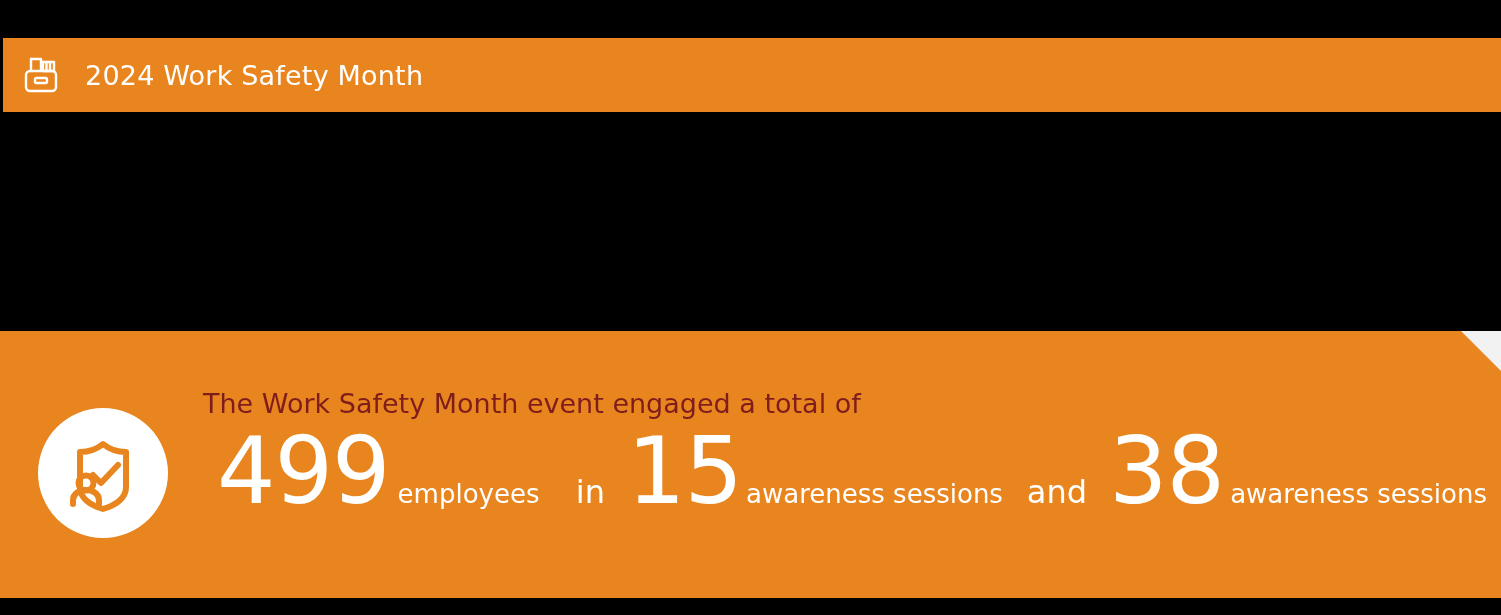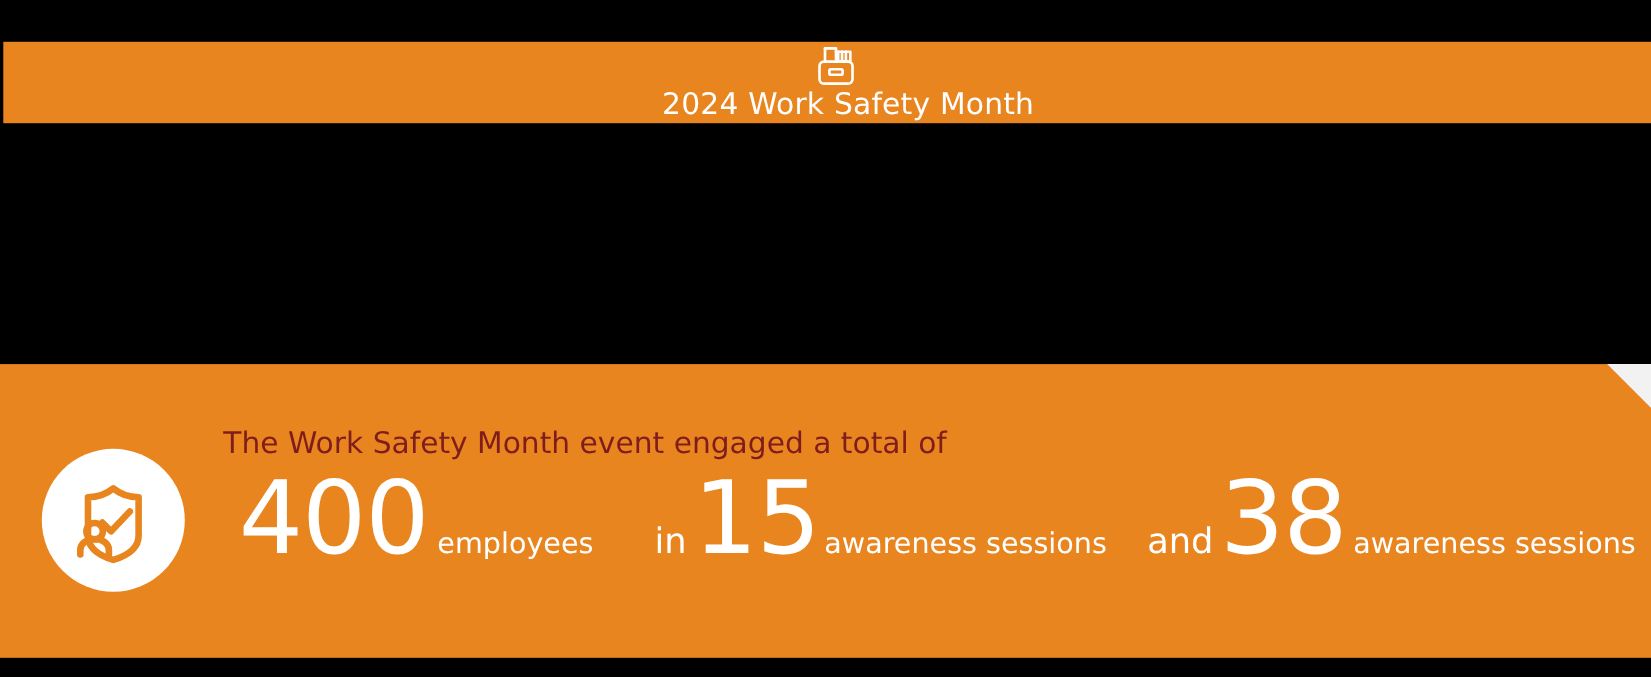"2024 Work Safety Month" #header-bar { flex-direction: column -> none }
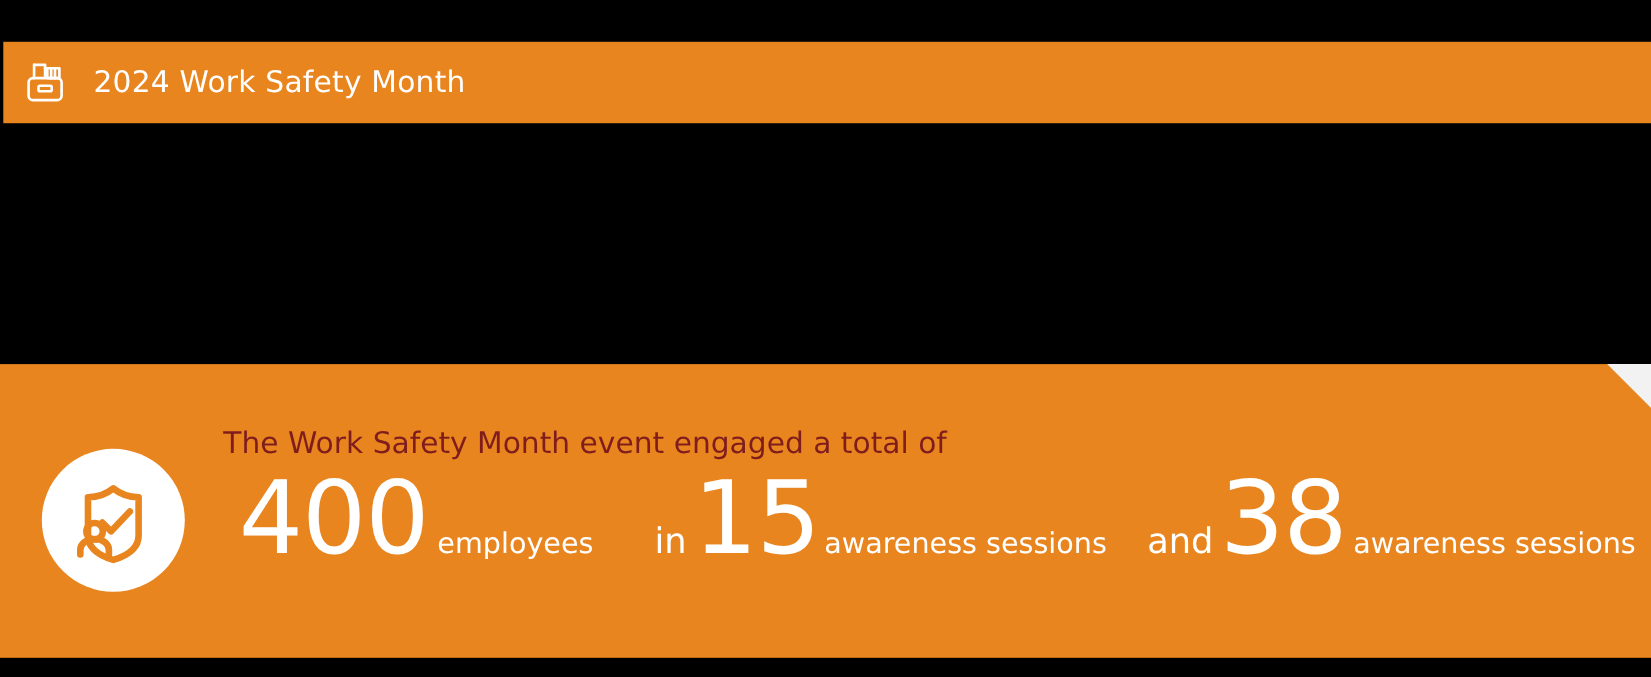"400" span.metric-number { text: 400 -> 499 }
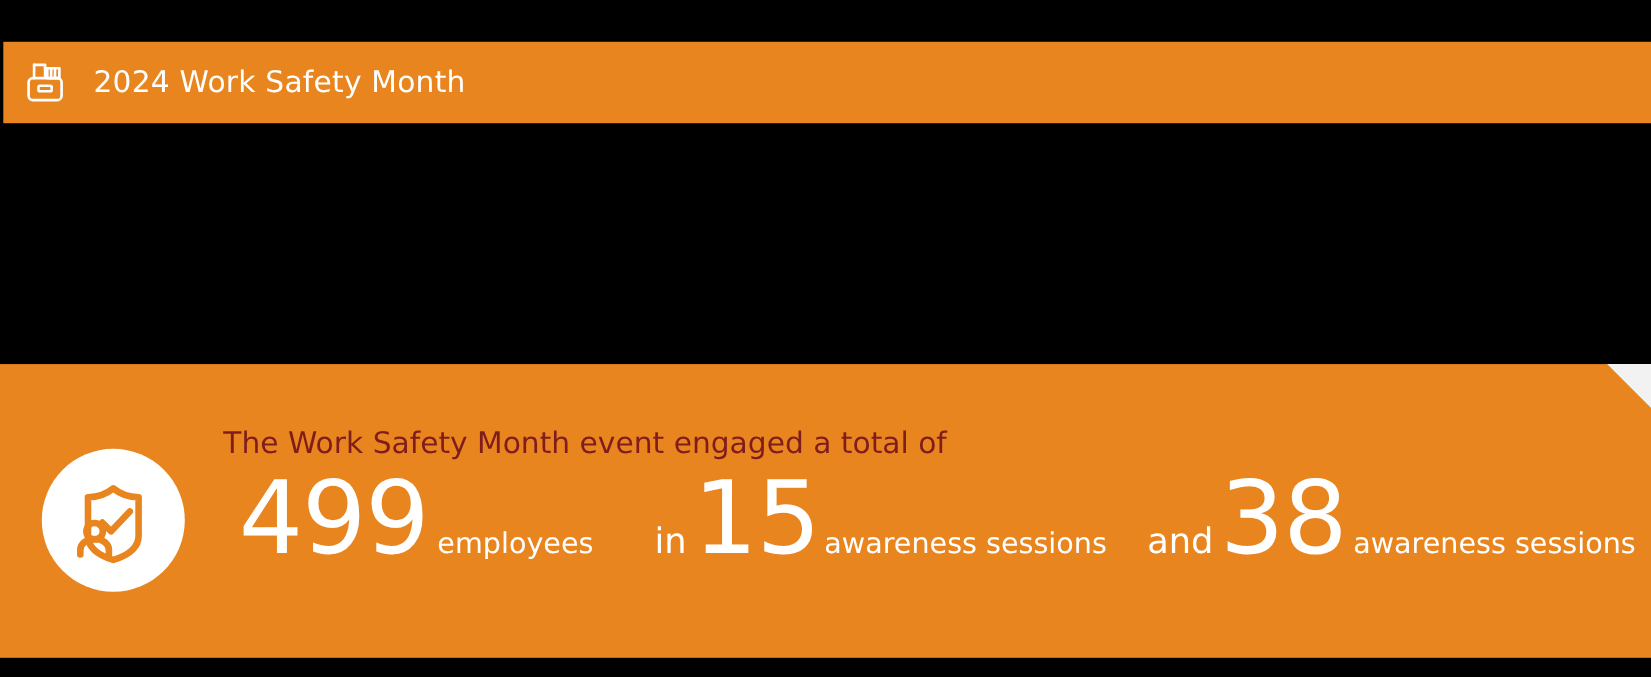"15" .metric-number { margin-left: none -> 16px }
